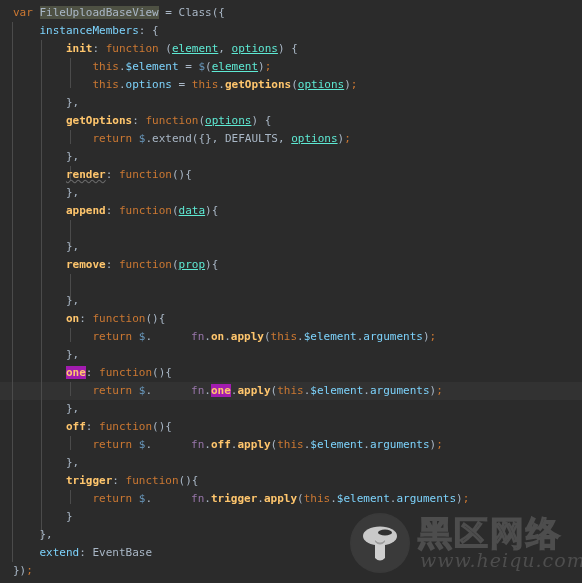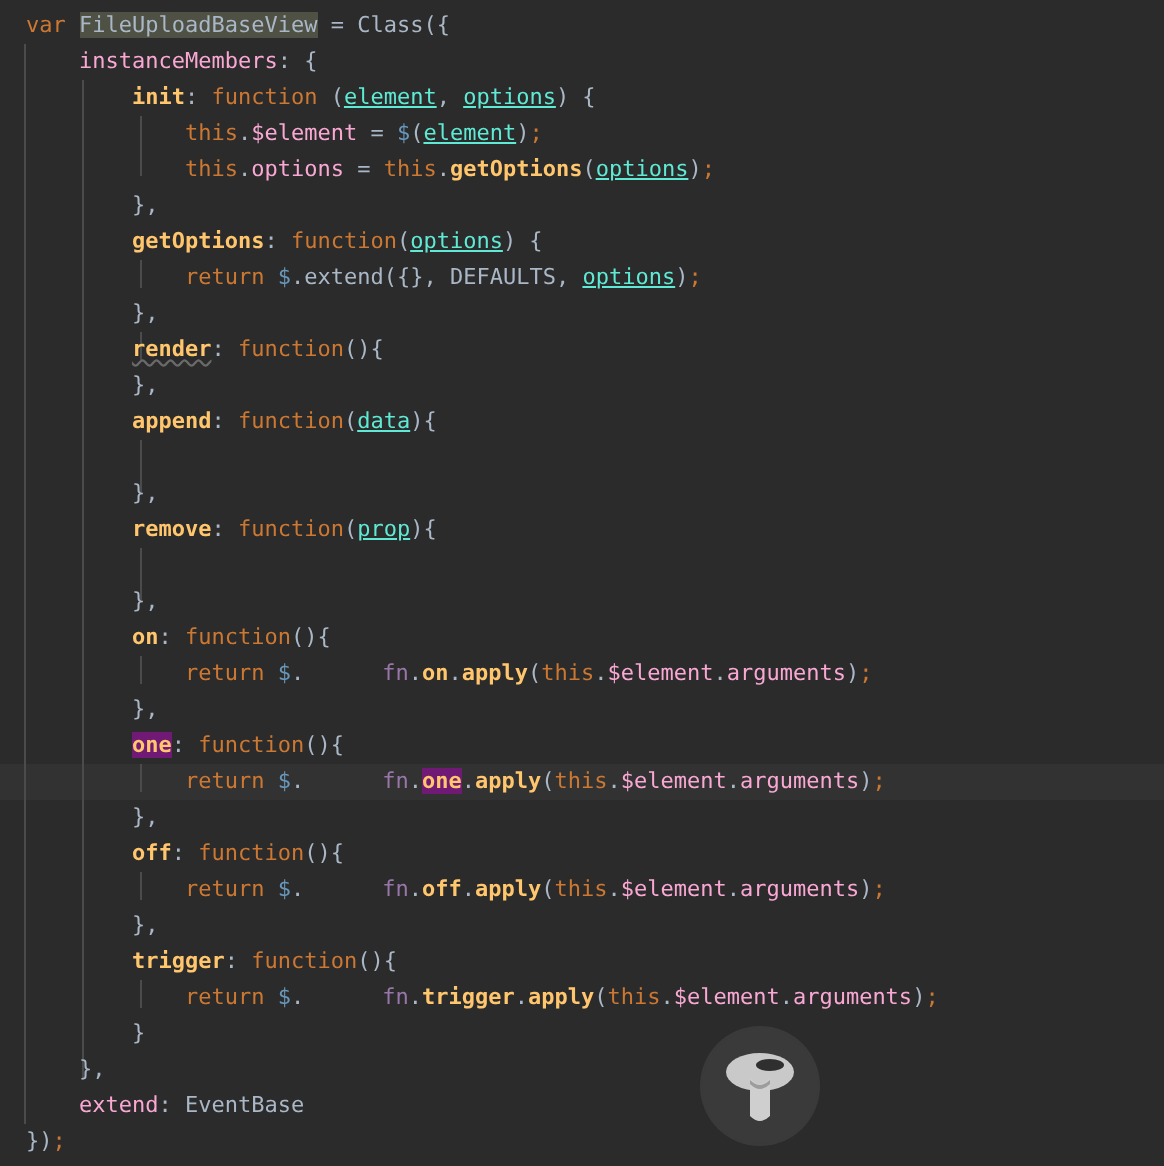"instanceMembers" .kwv { color: #f9a8d4 -> #7dd3fc }
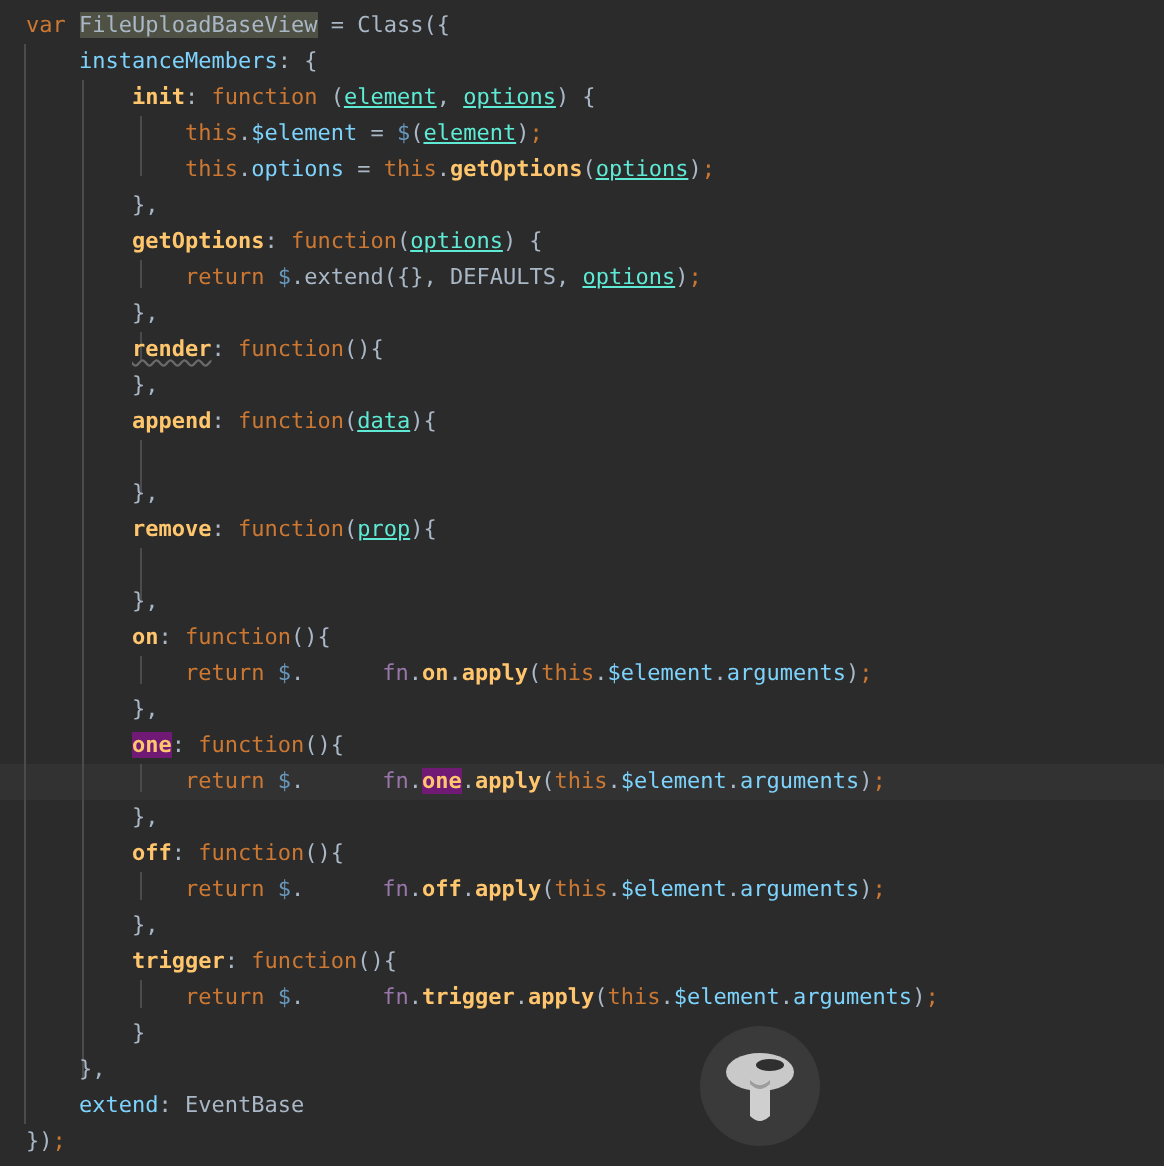"one" .usage { background: #701a75 -> #a21caf }
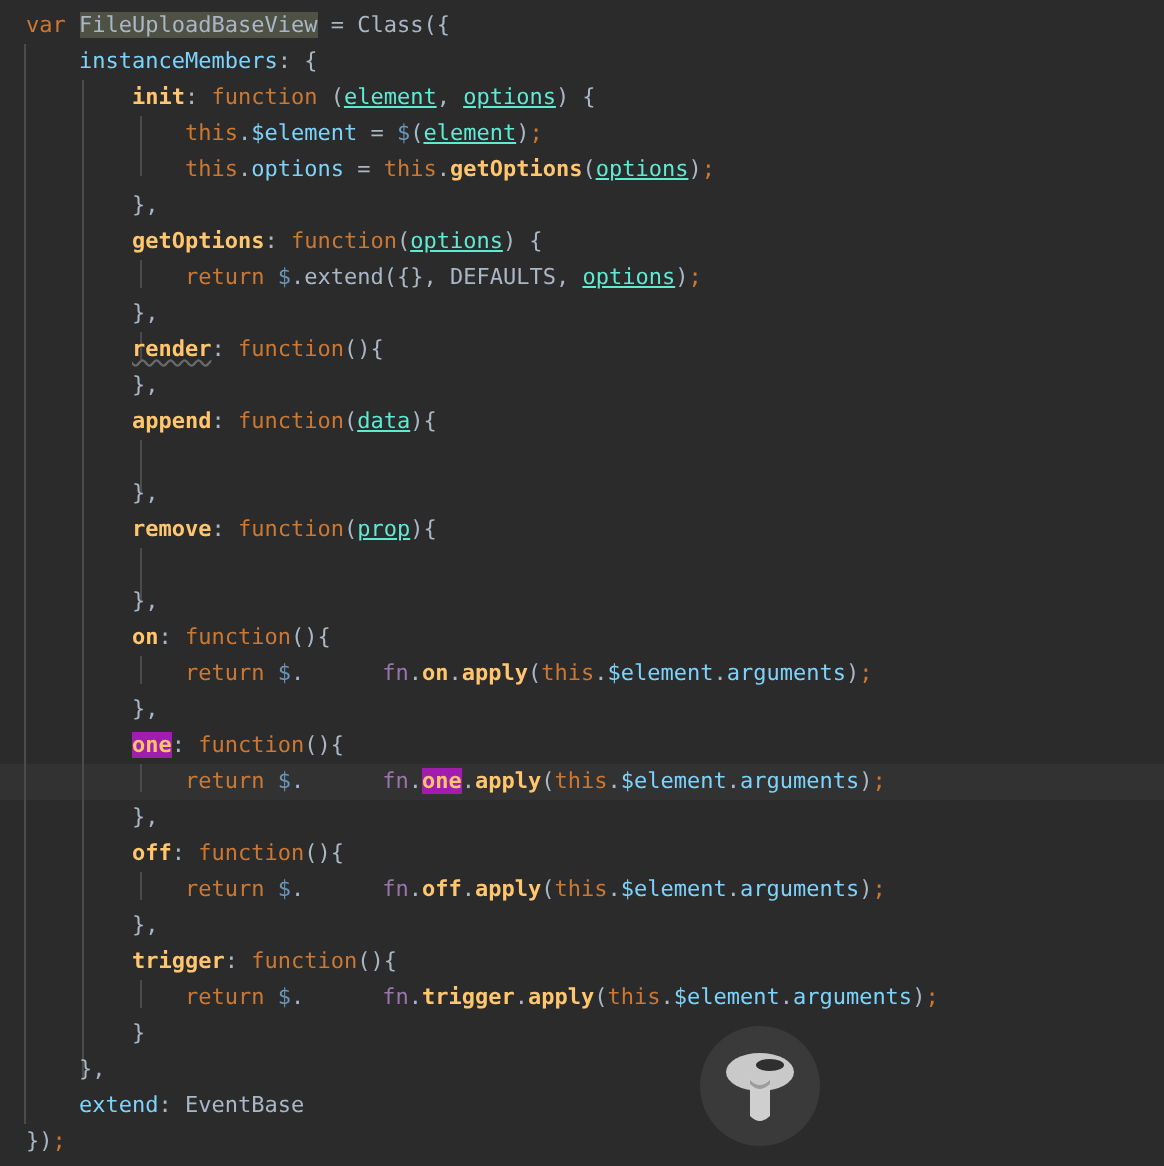"黑区网络" div { html: none -> <div> <div>黑区网络</div> <div>www.heiqu.com</div> </div> }
